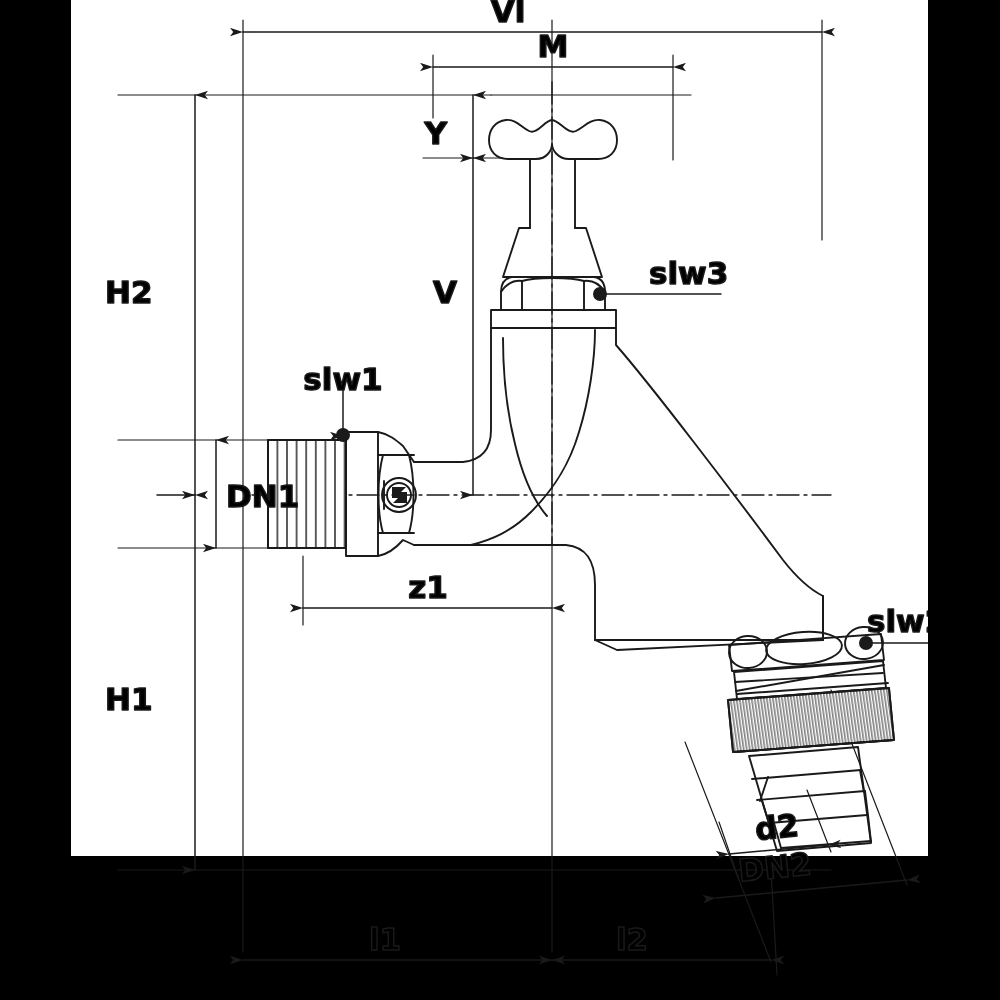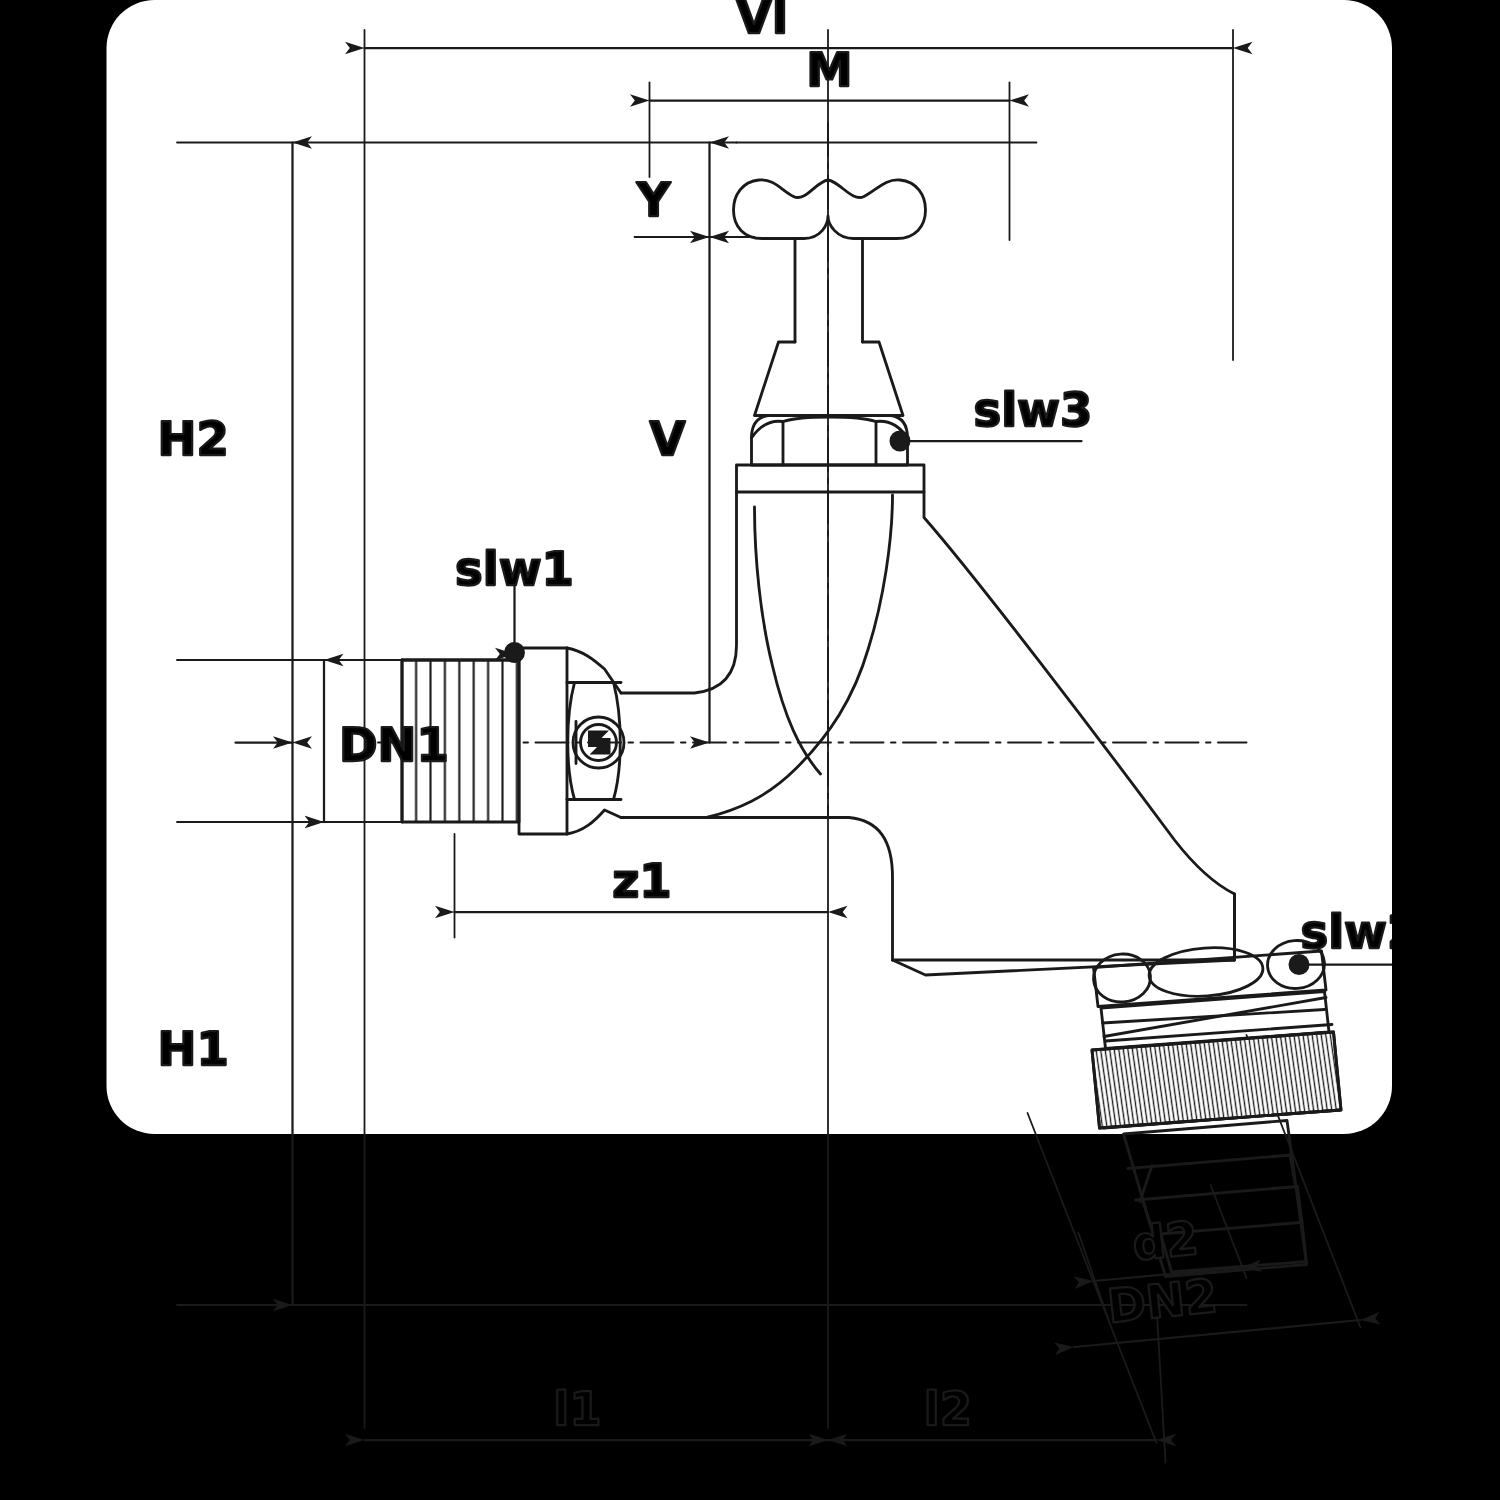"Vl" #sheet { border-radius: 32px -> none; height: 756px -> 856px }
